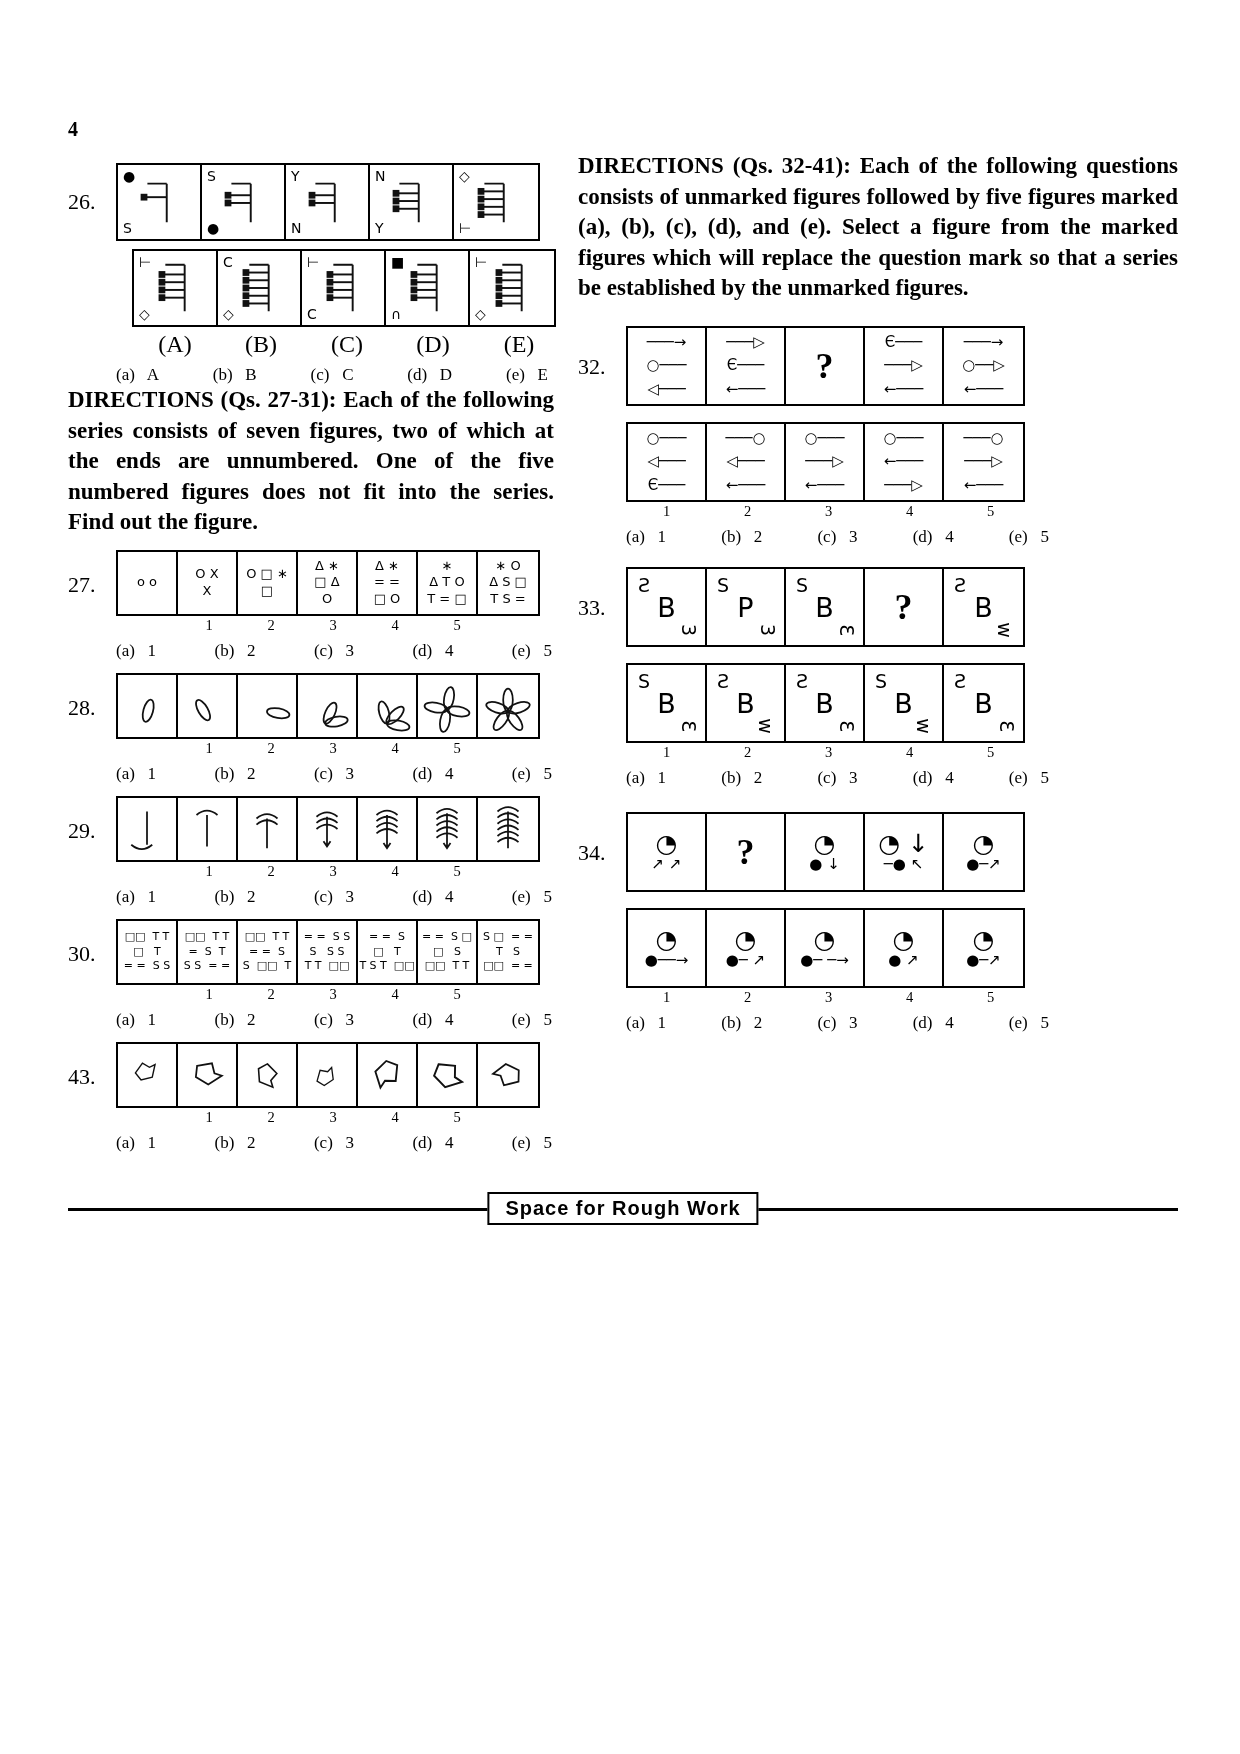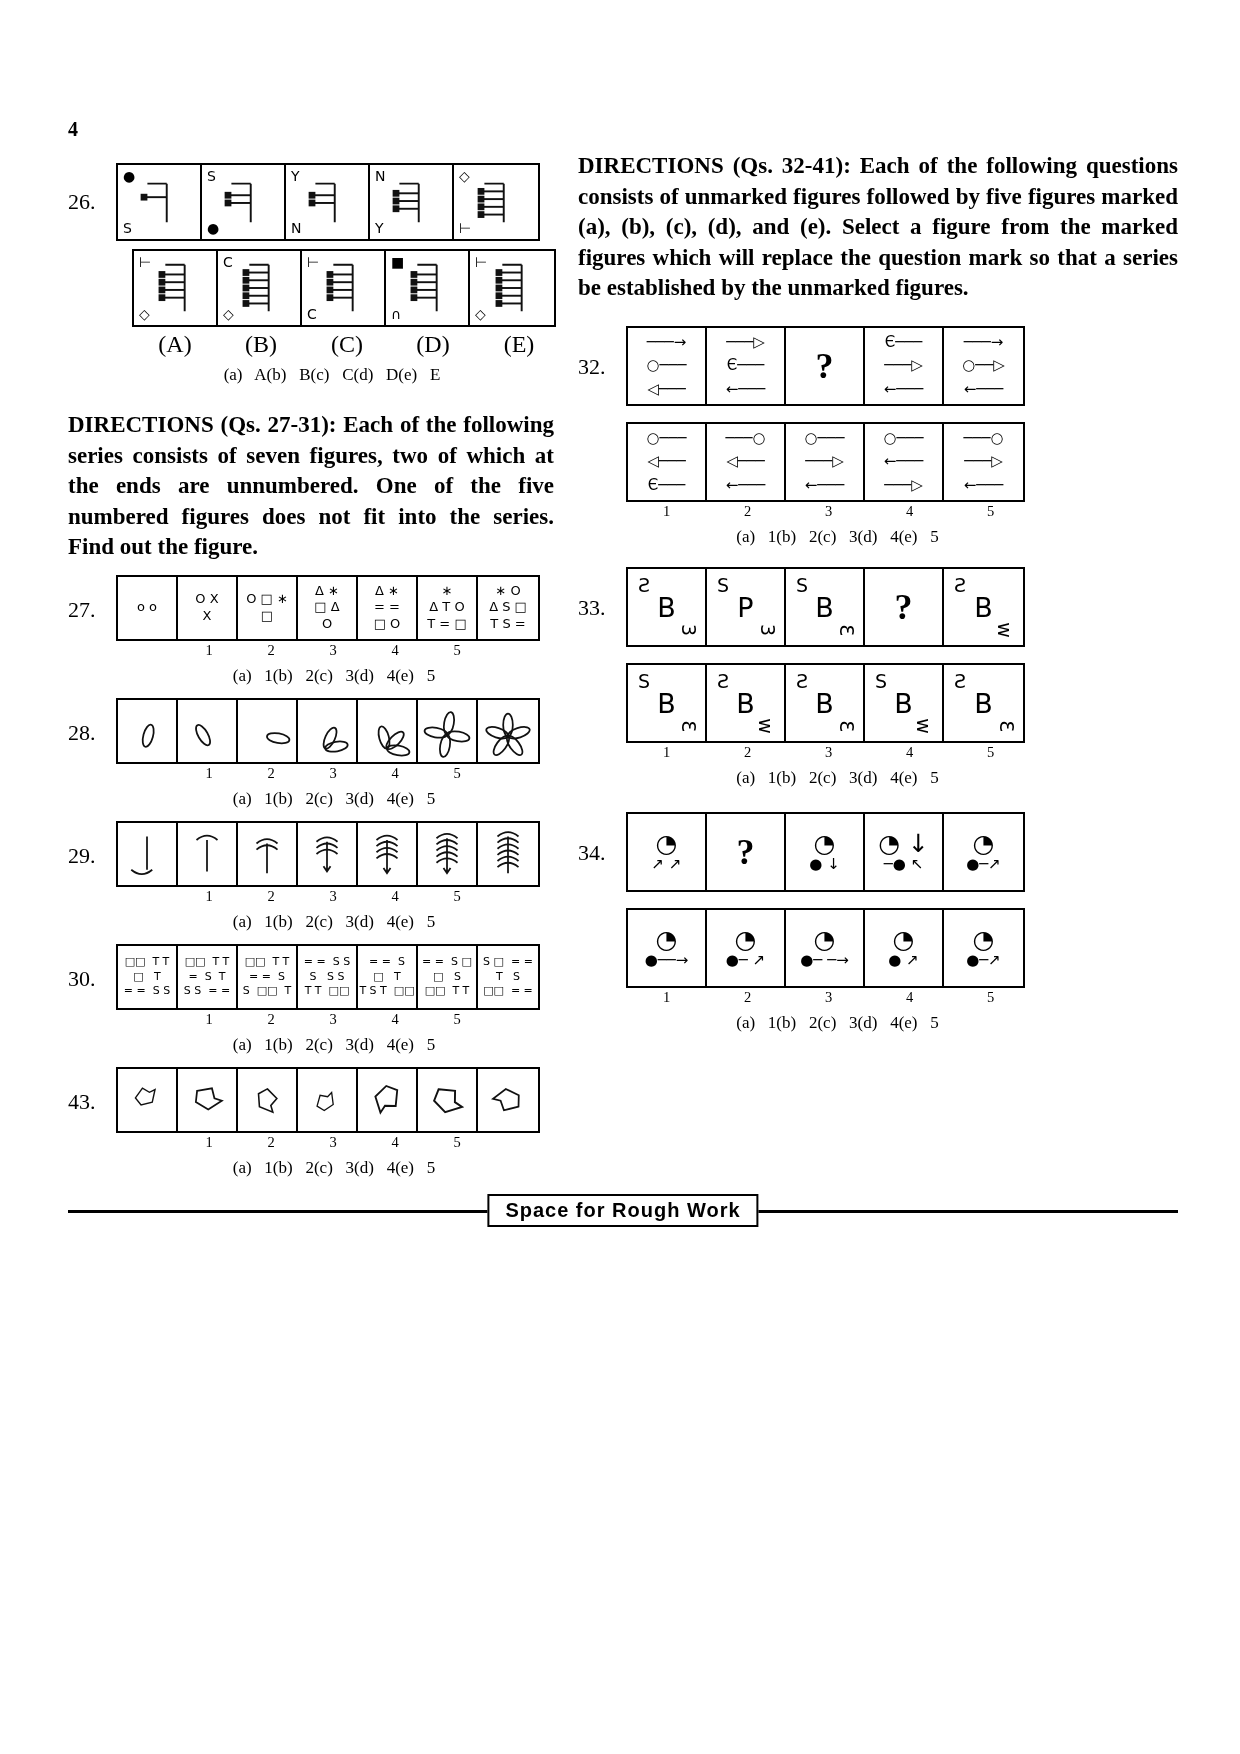"(a) A" .optrow { justify-content: center -> space-between }
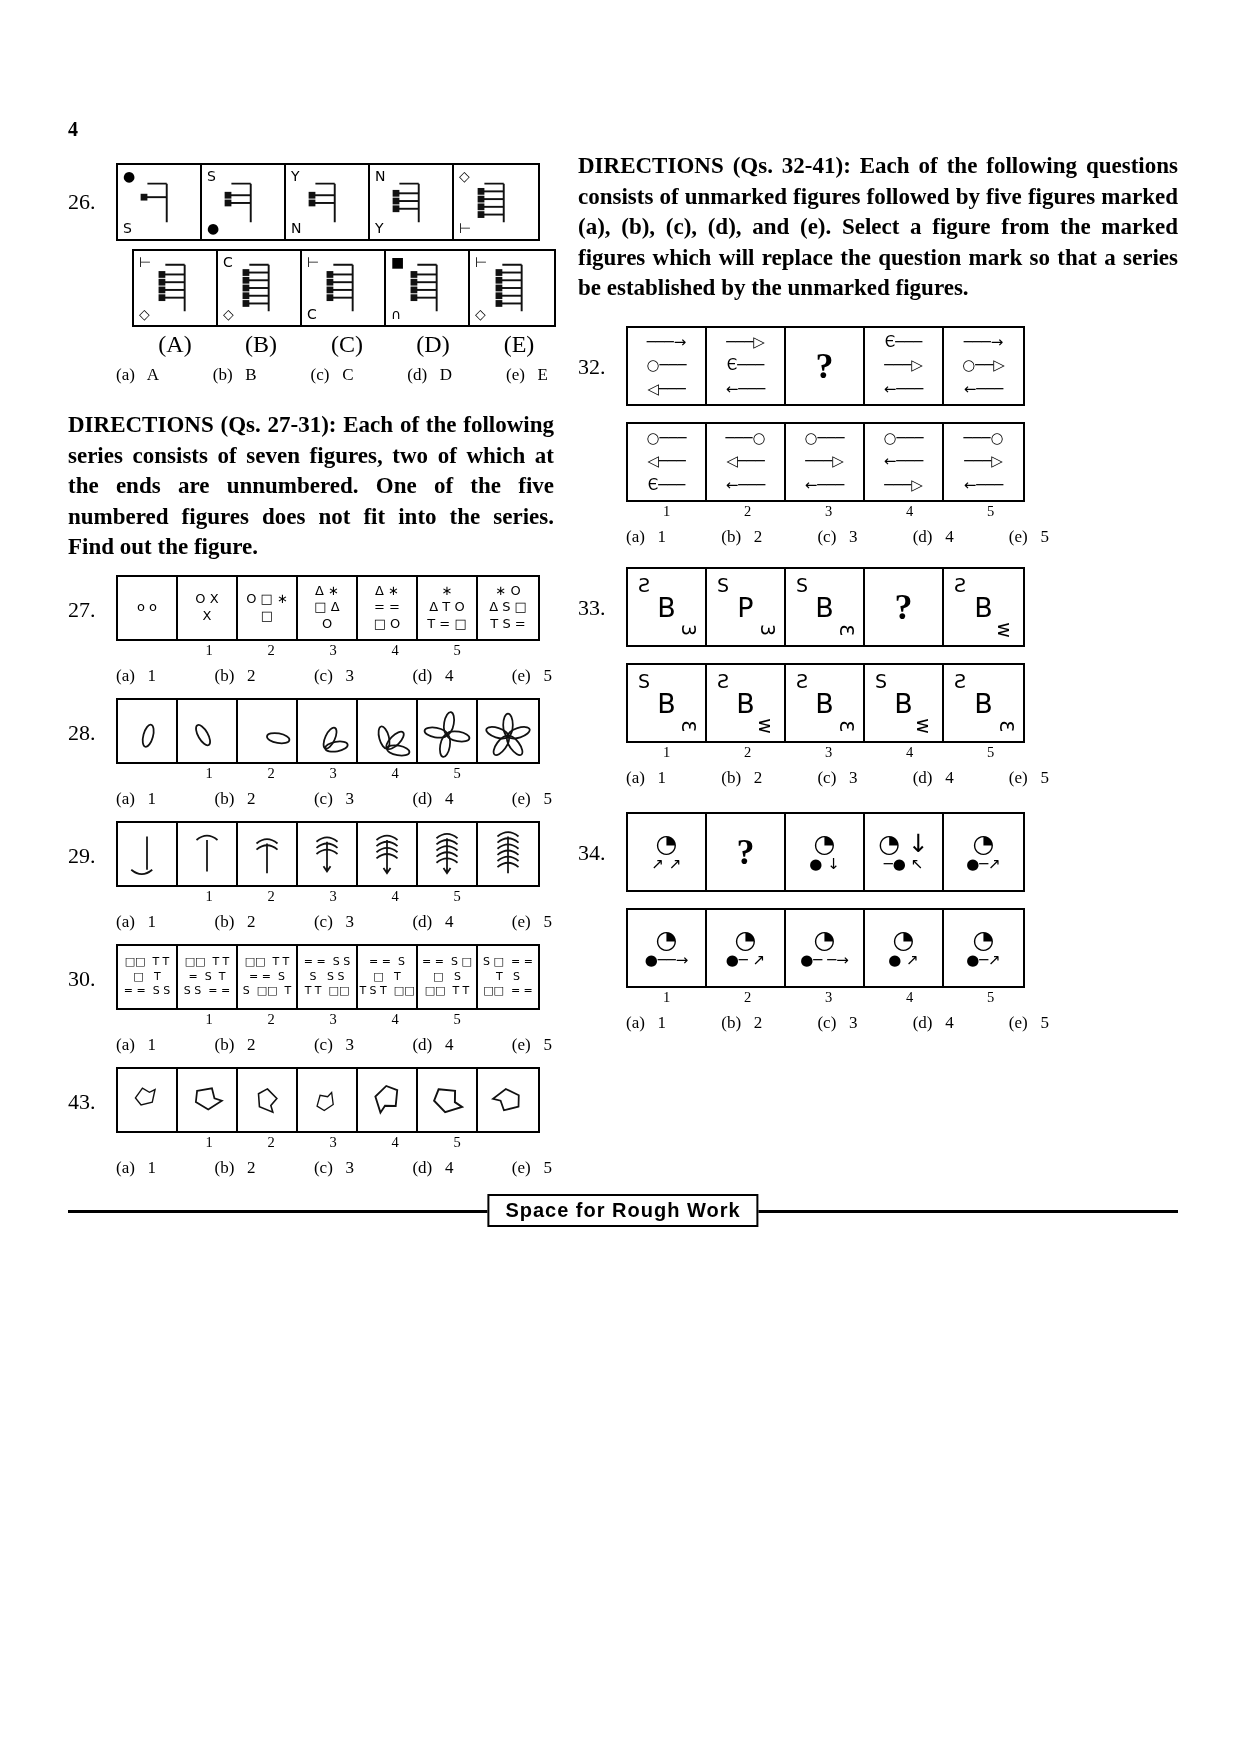"DIRECTIONS (Qs. 27-31): Each of" .dirs.mt { margin-top: 25px -> 0 }
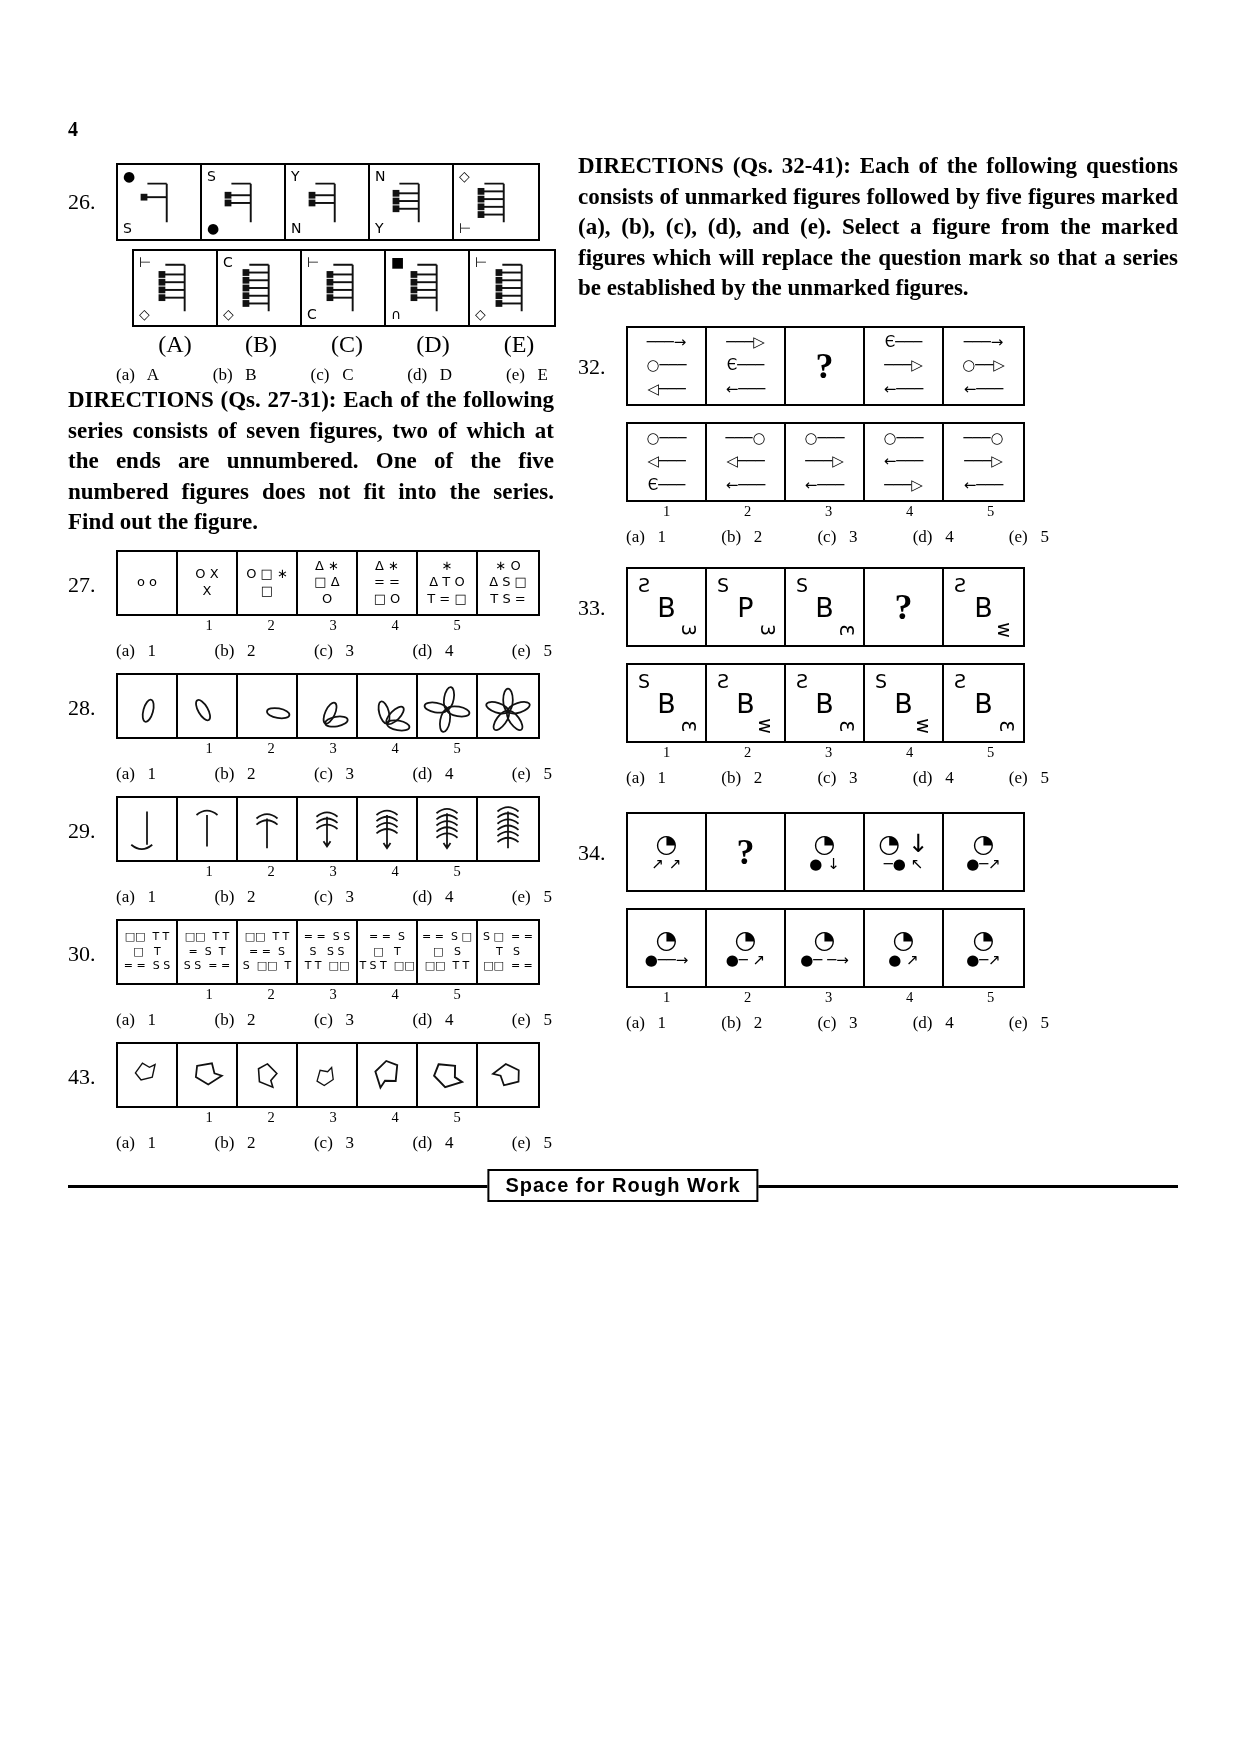"Space for Rough Work" .rough { margin-top: 16px -> 39px }
